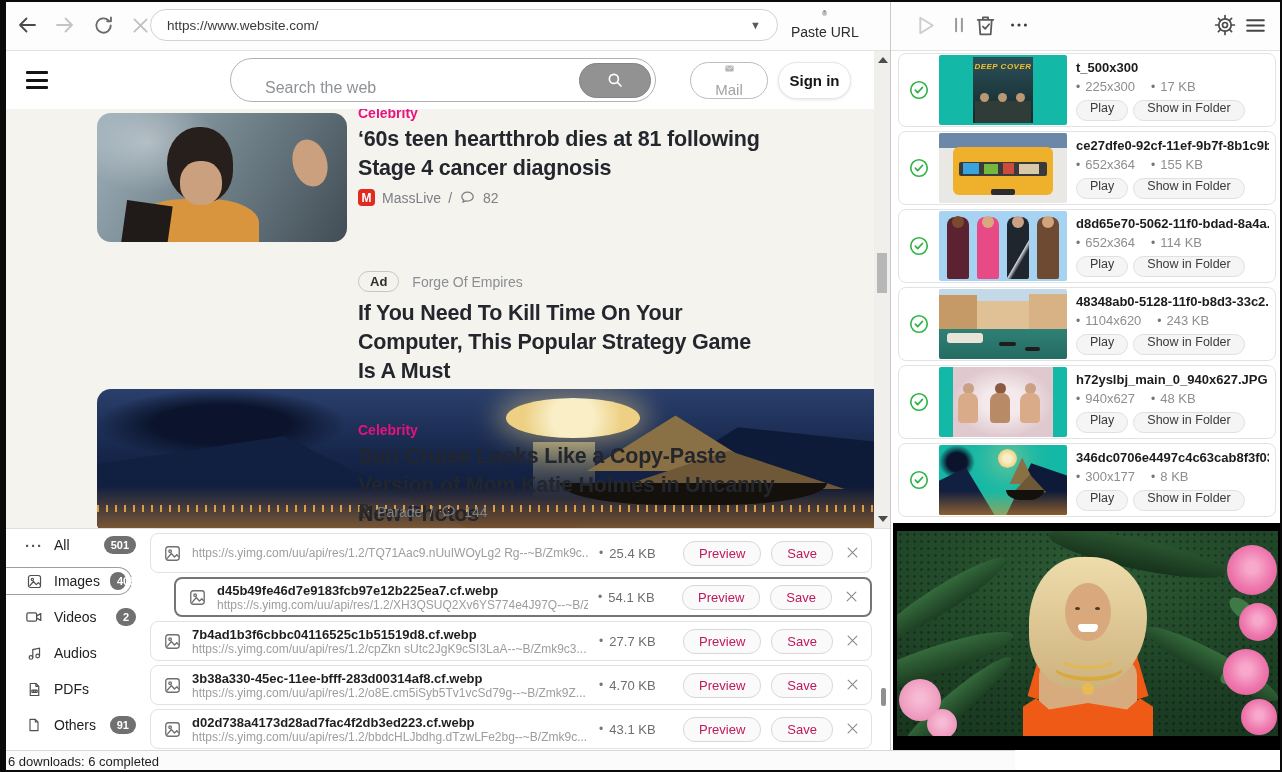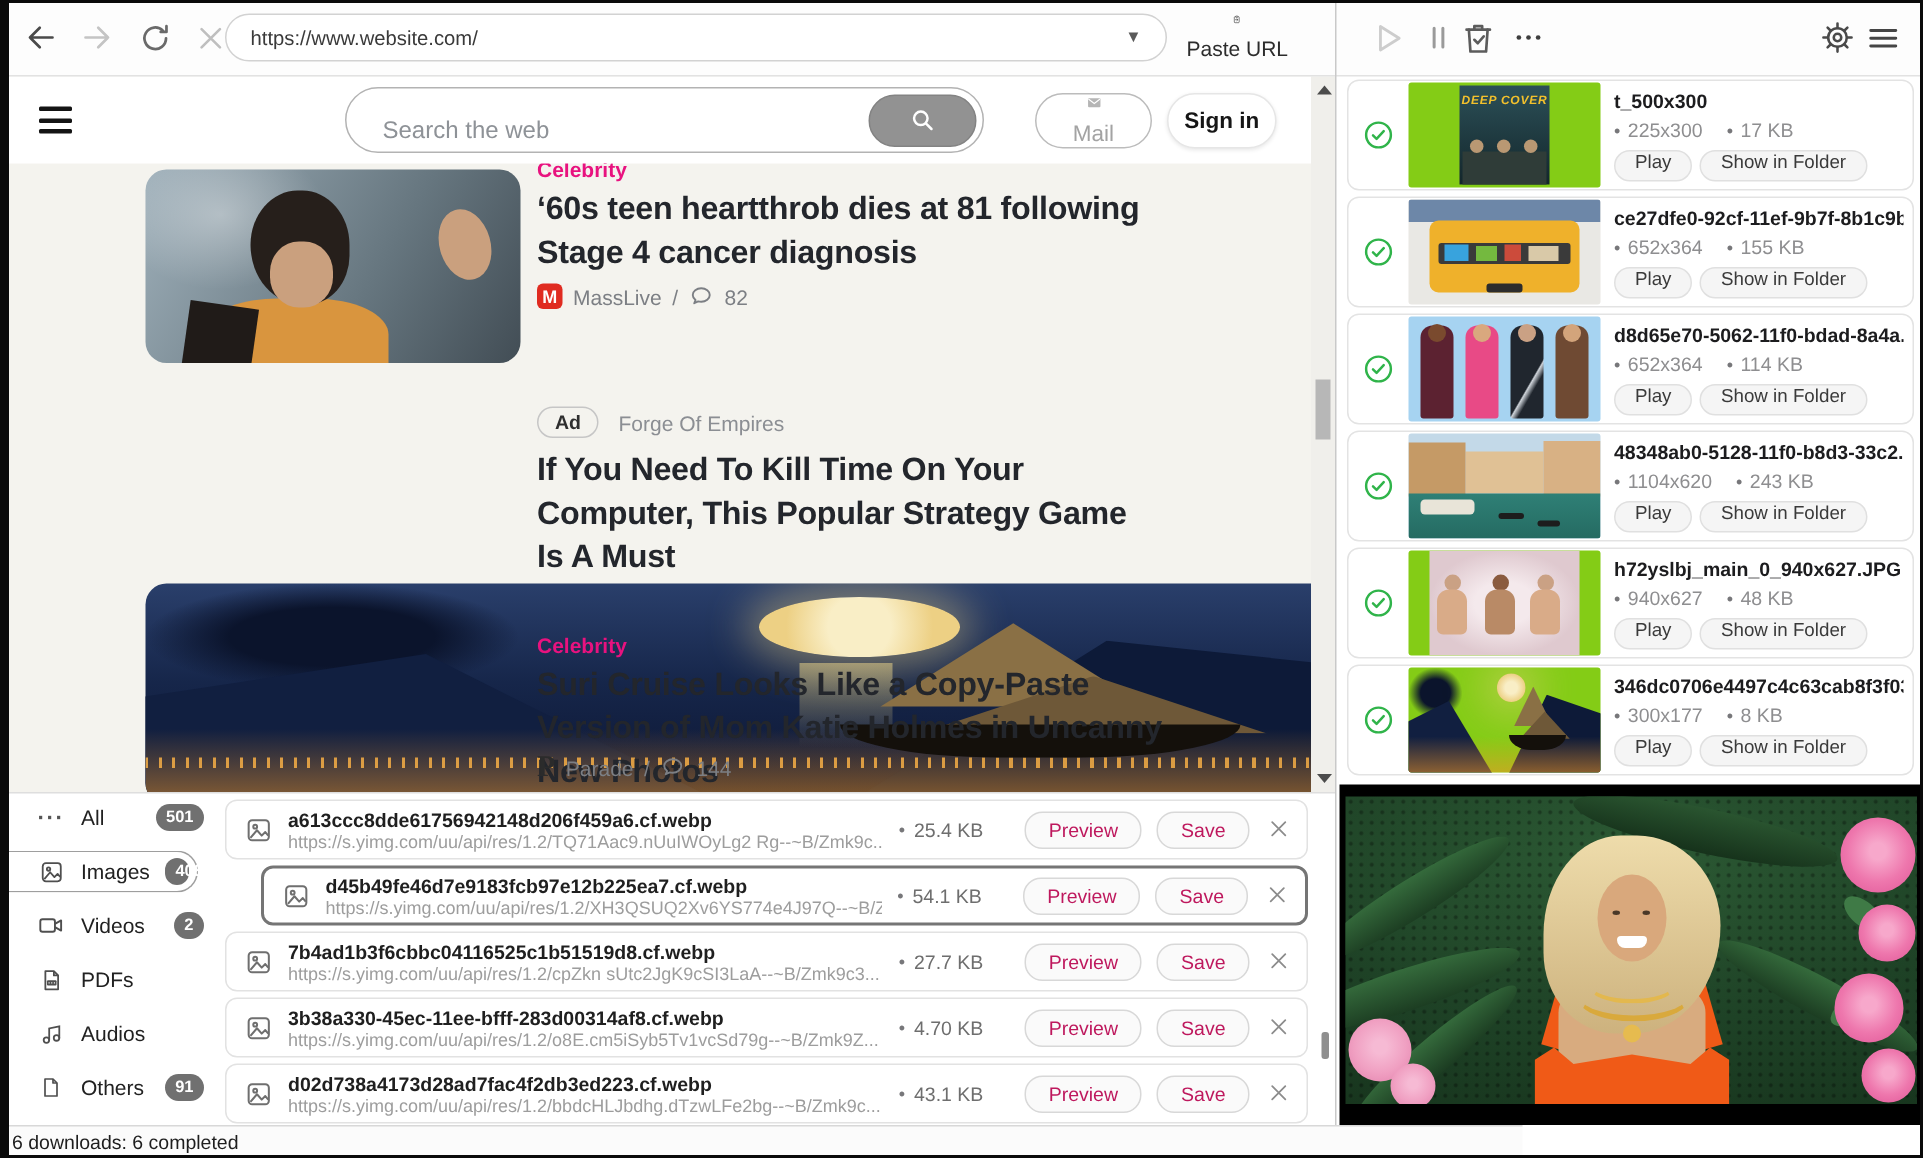"DEEP COVER" .thumb2 { background: #84cc16 -> #14b8a6 }
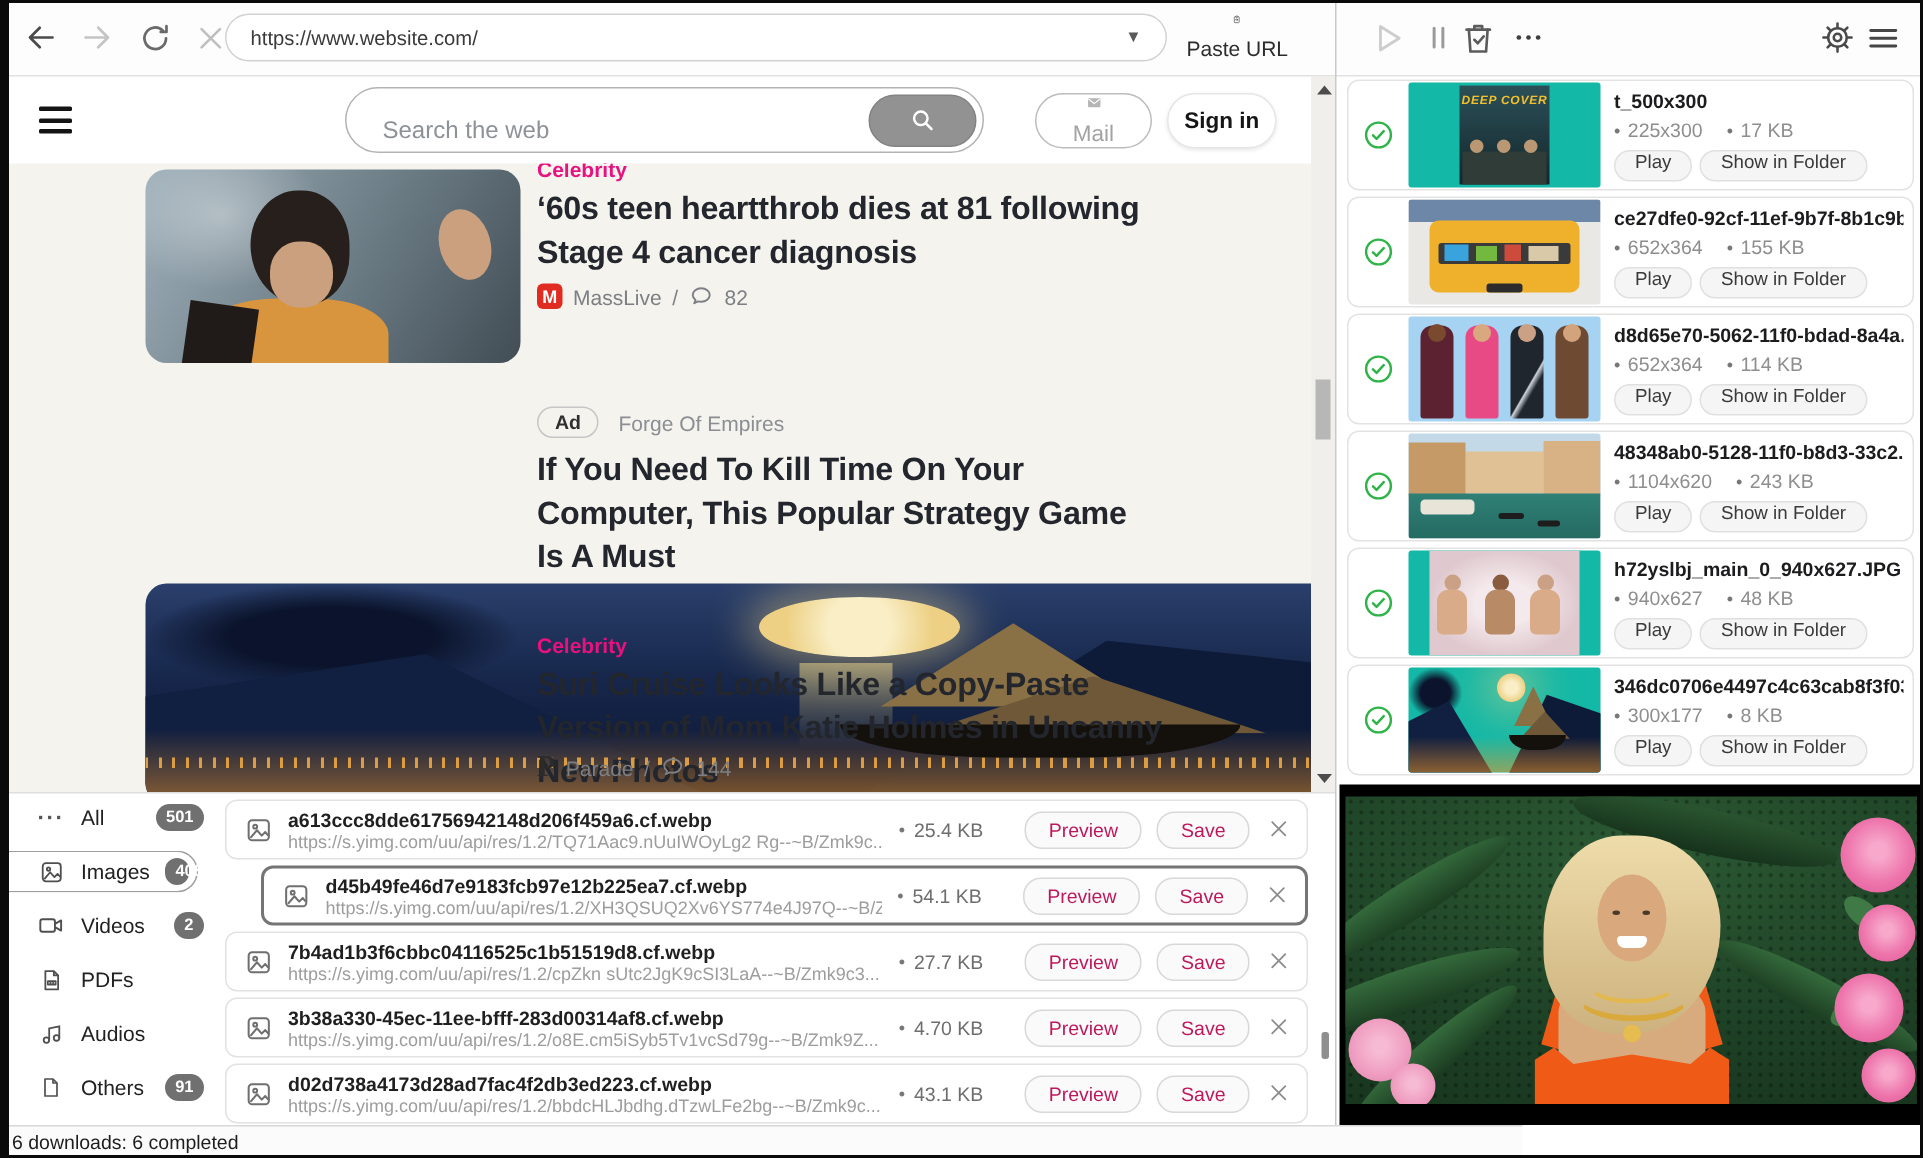"Search the web" .search input { left: 24px -> 34px }
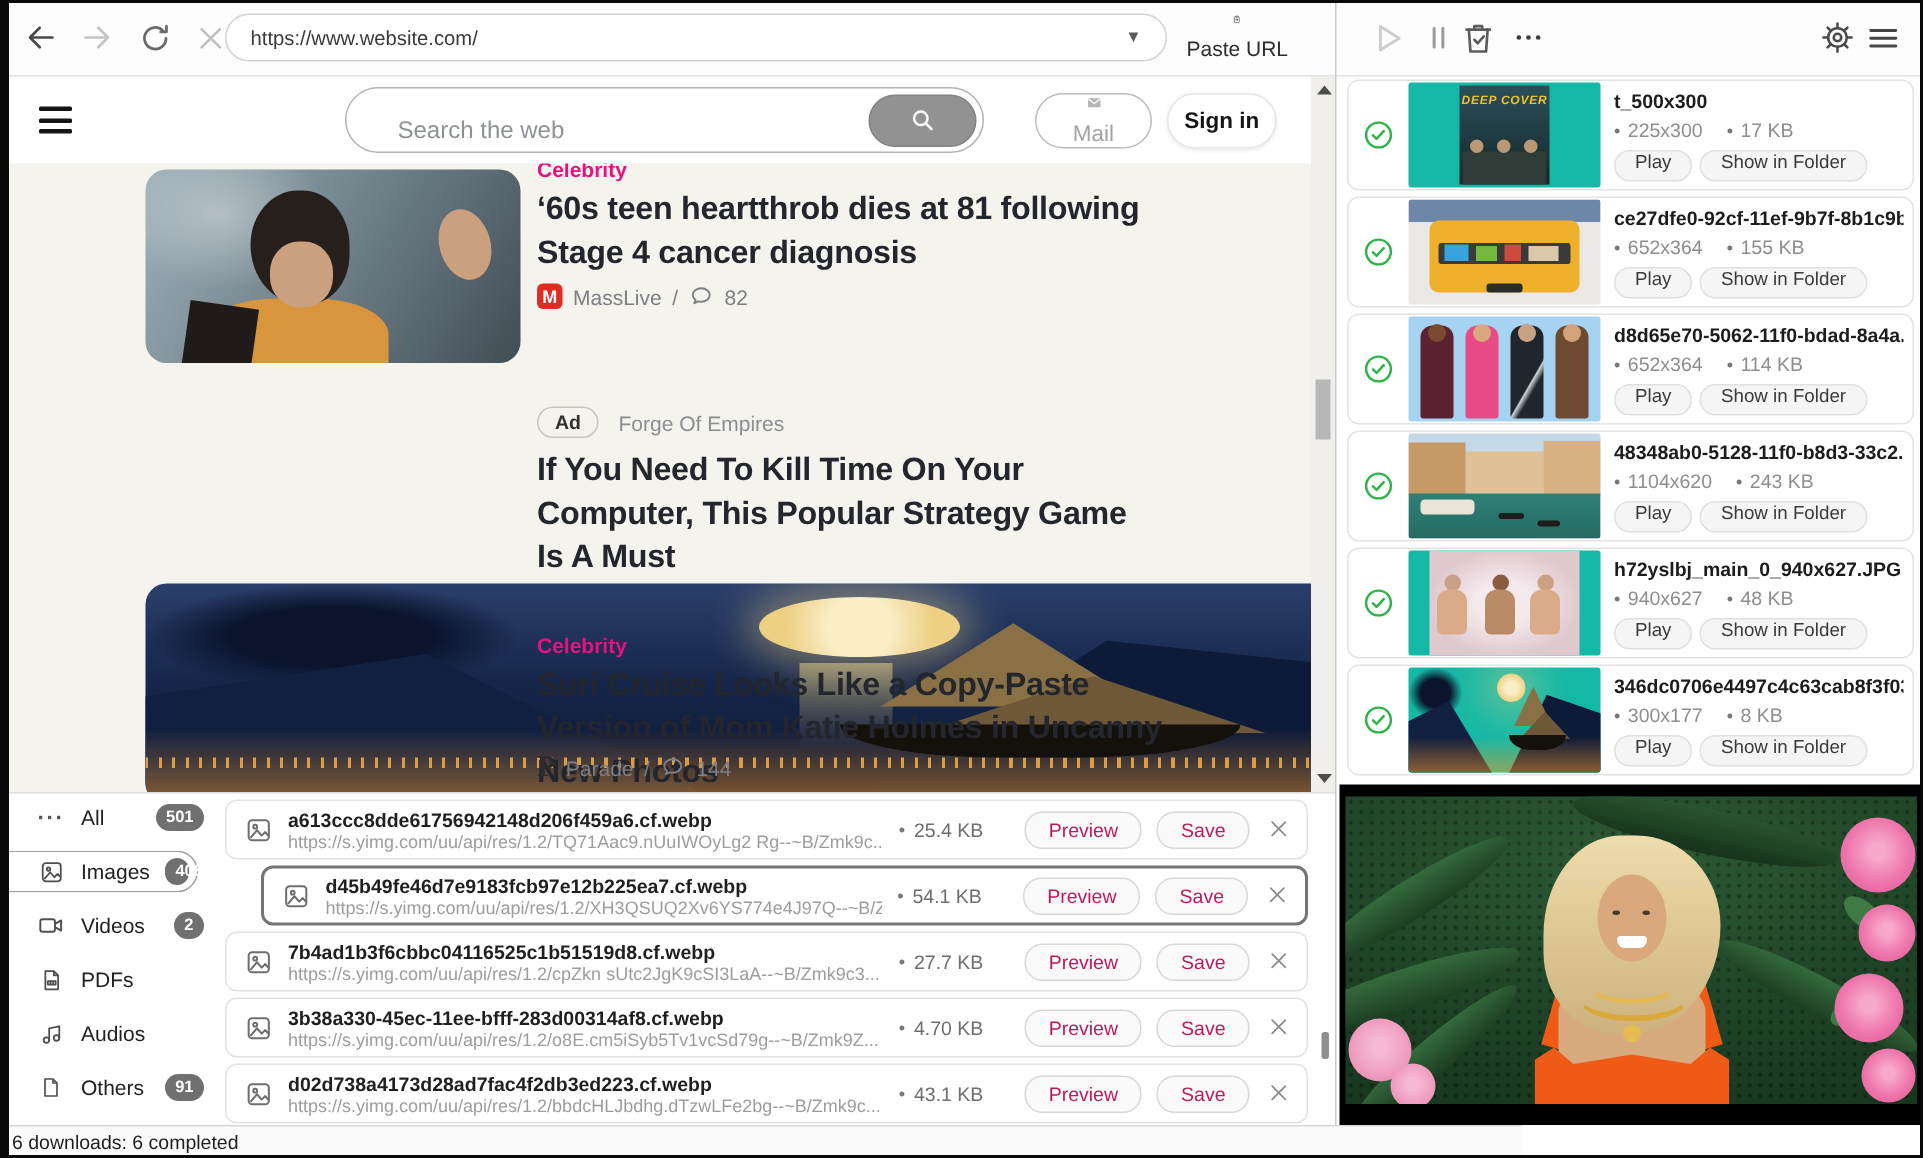"a613ccc8dde61756942148d206f459a6.cf.webp" div.rname { html: <div>a613ccc8dde61756942148d206f459a6.cf.webp</div> -> none }
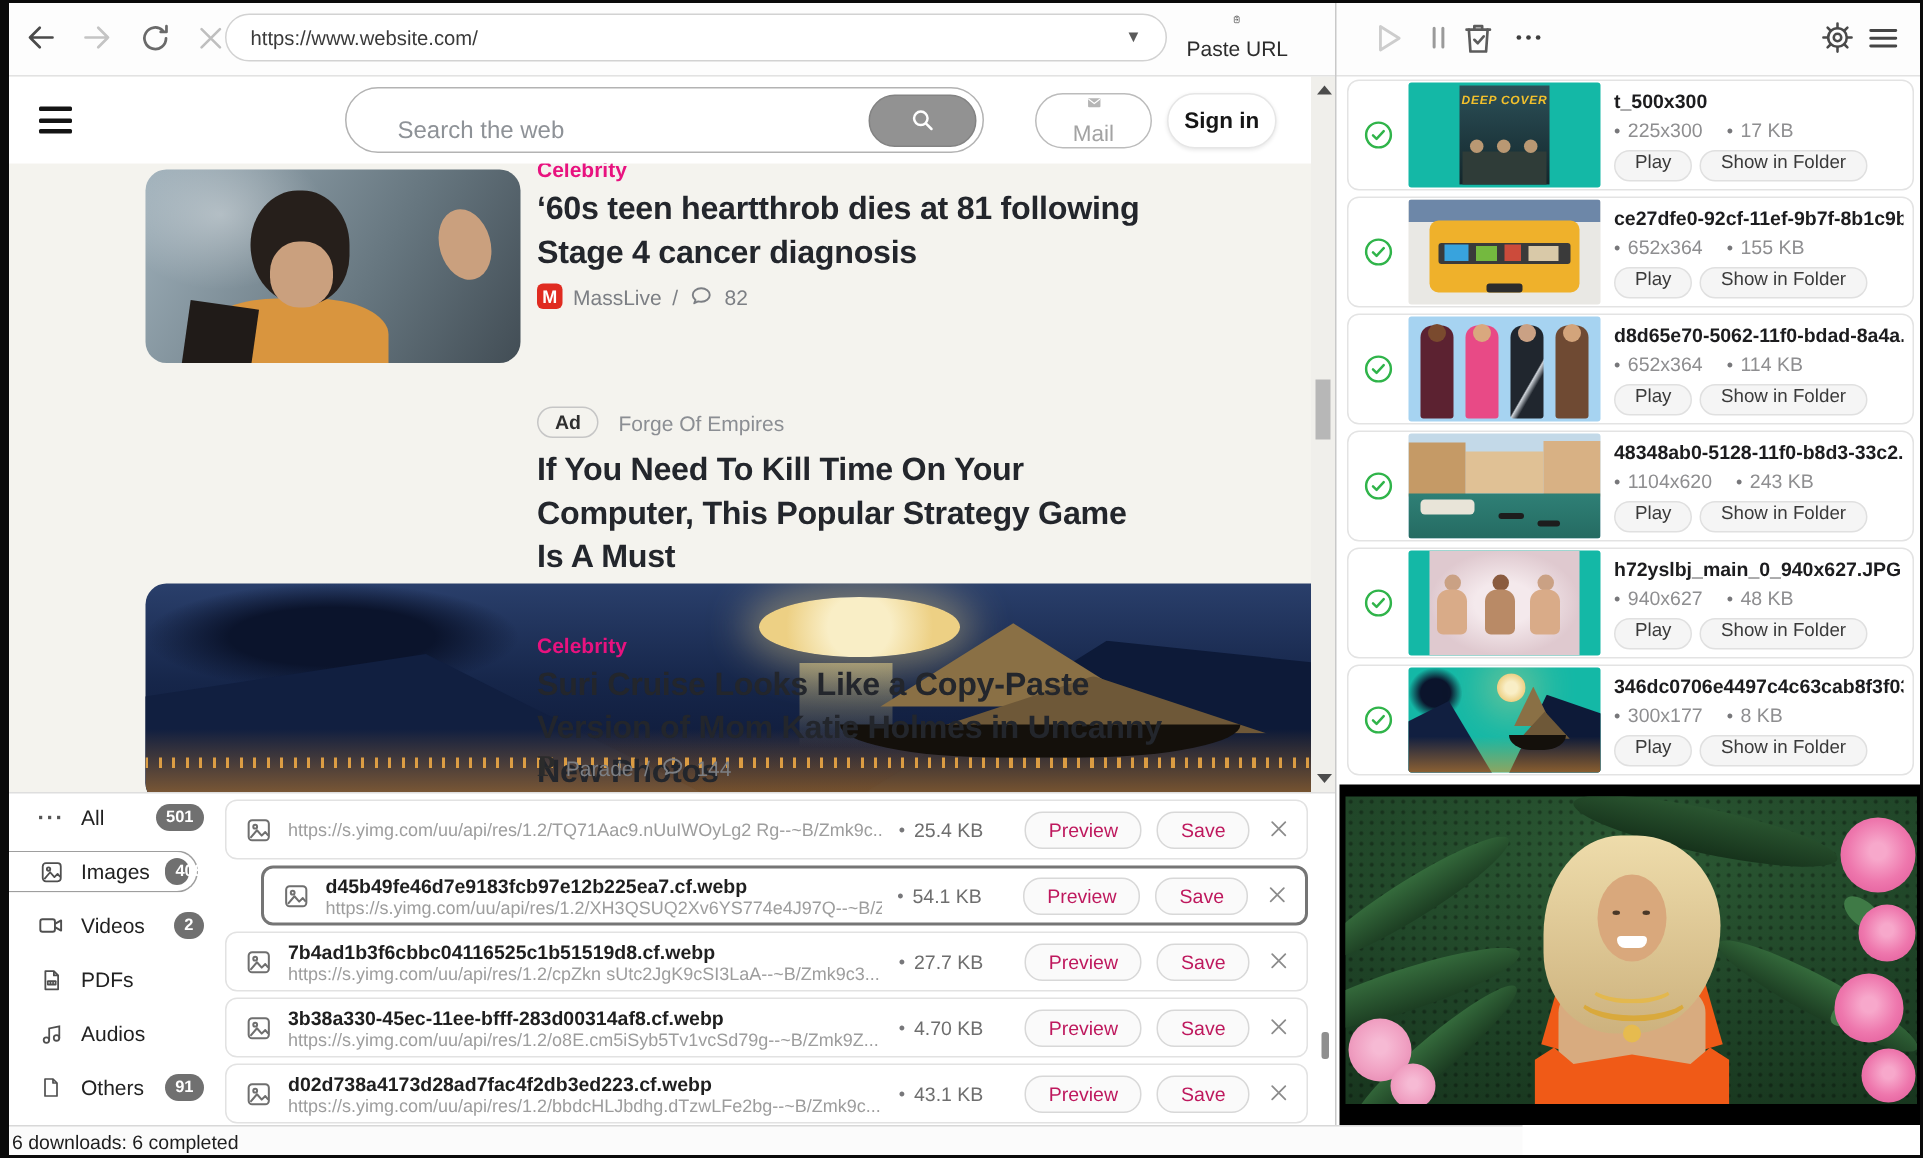"PDFs" div.fitem { order: before "Audios" -> after "Audios" }
